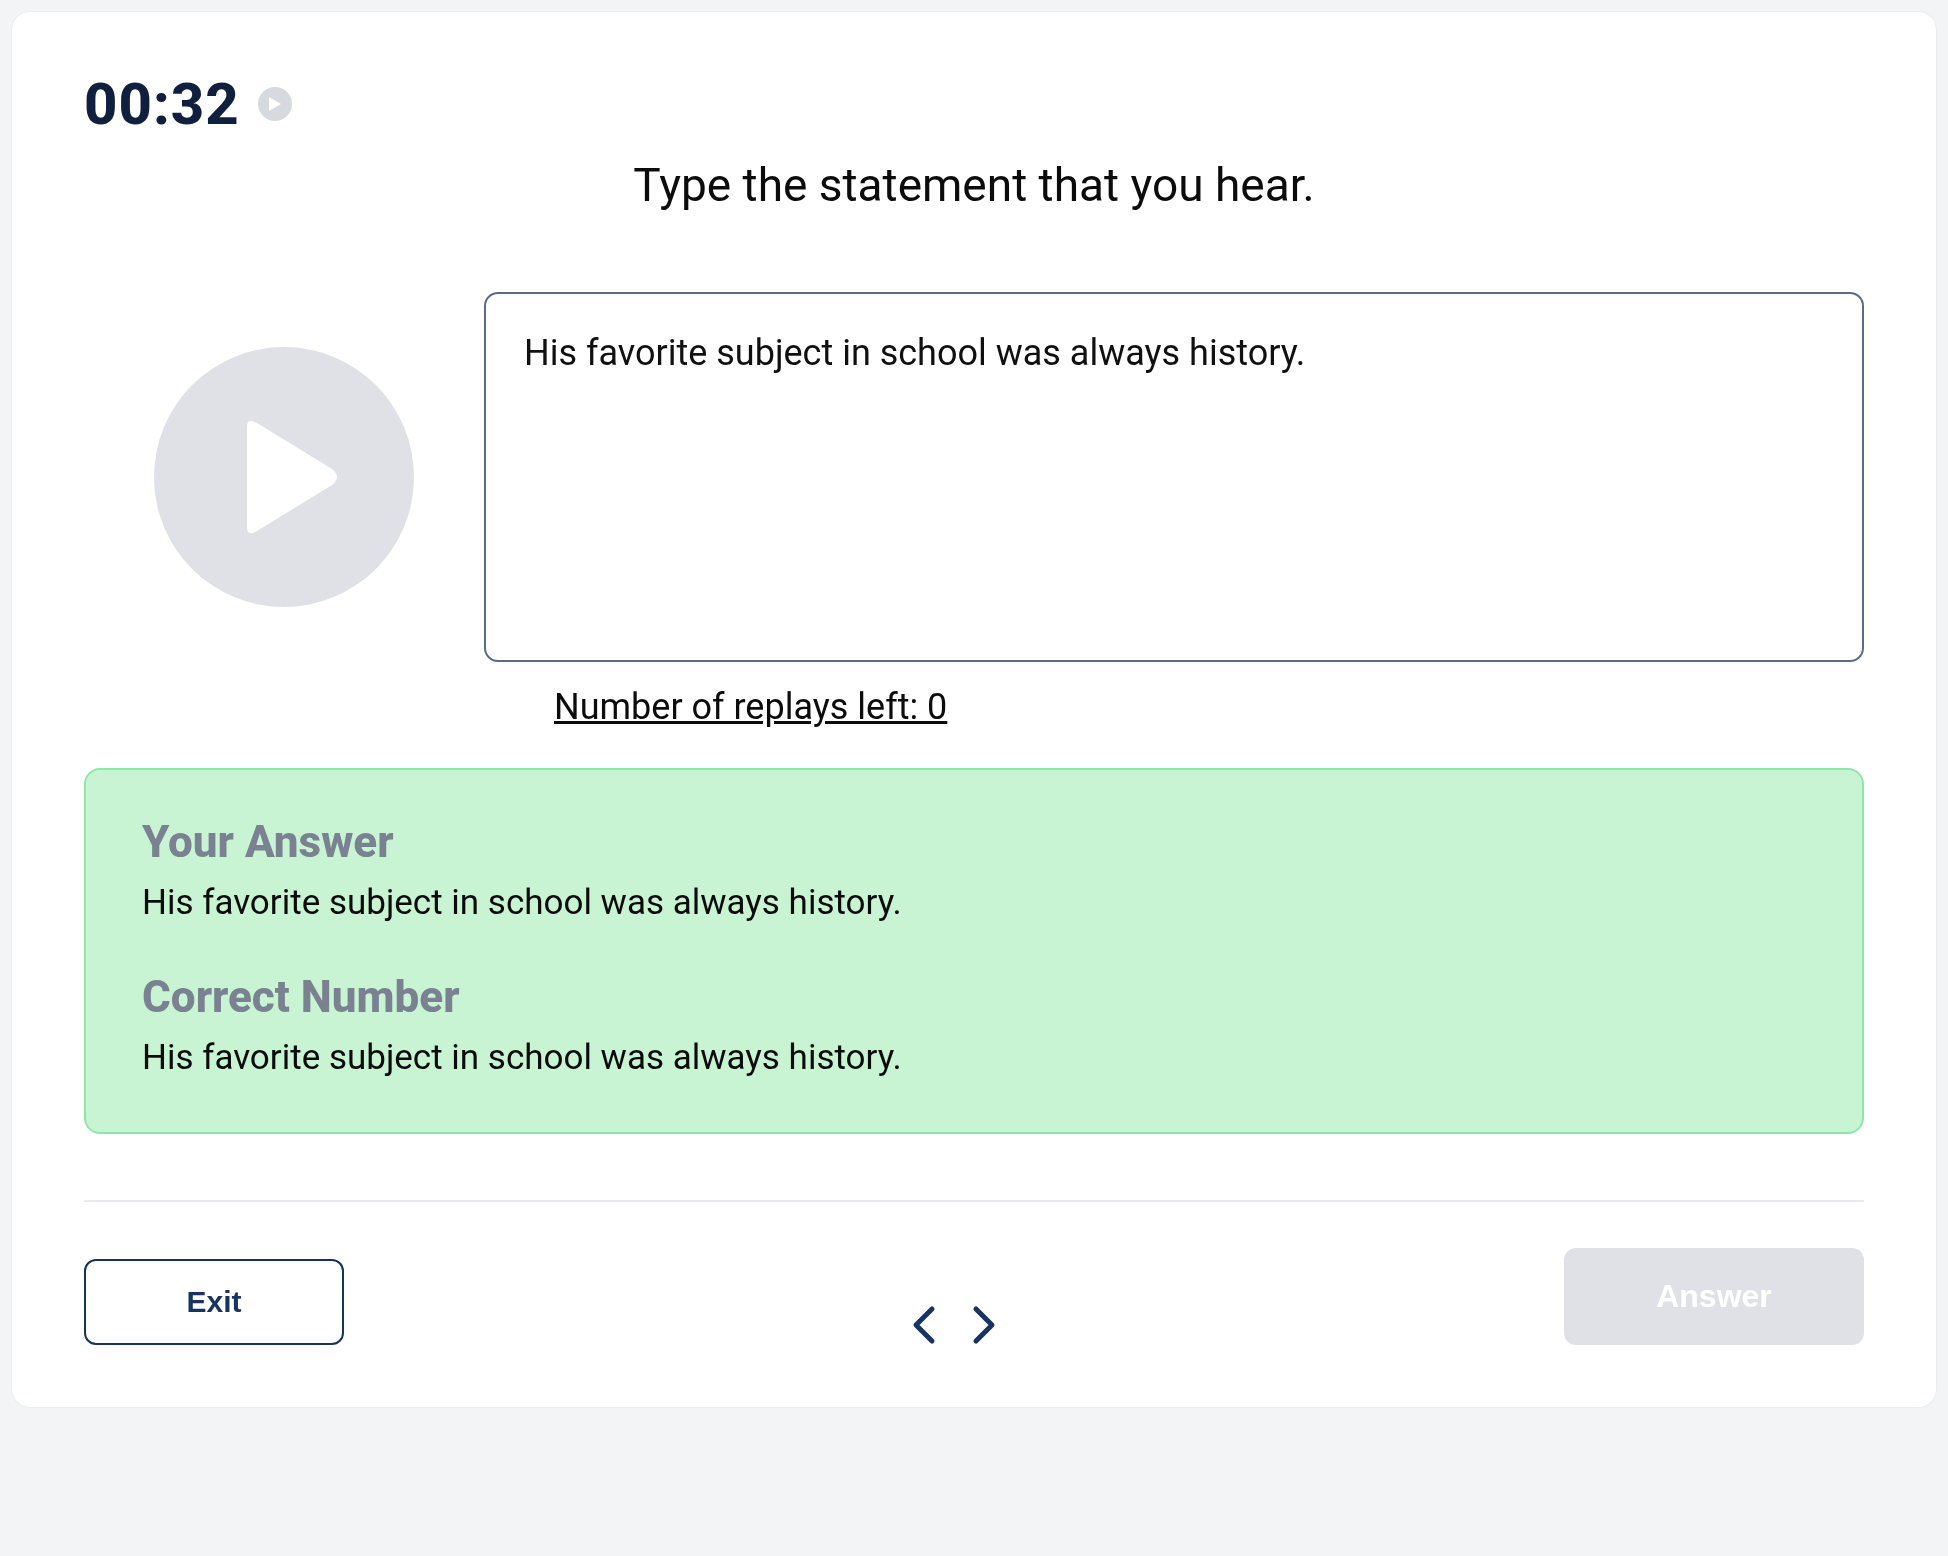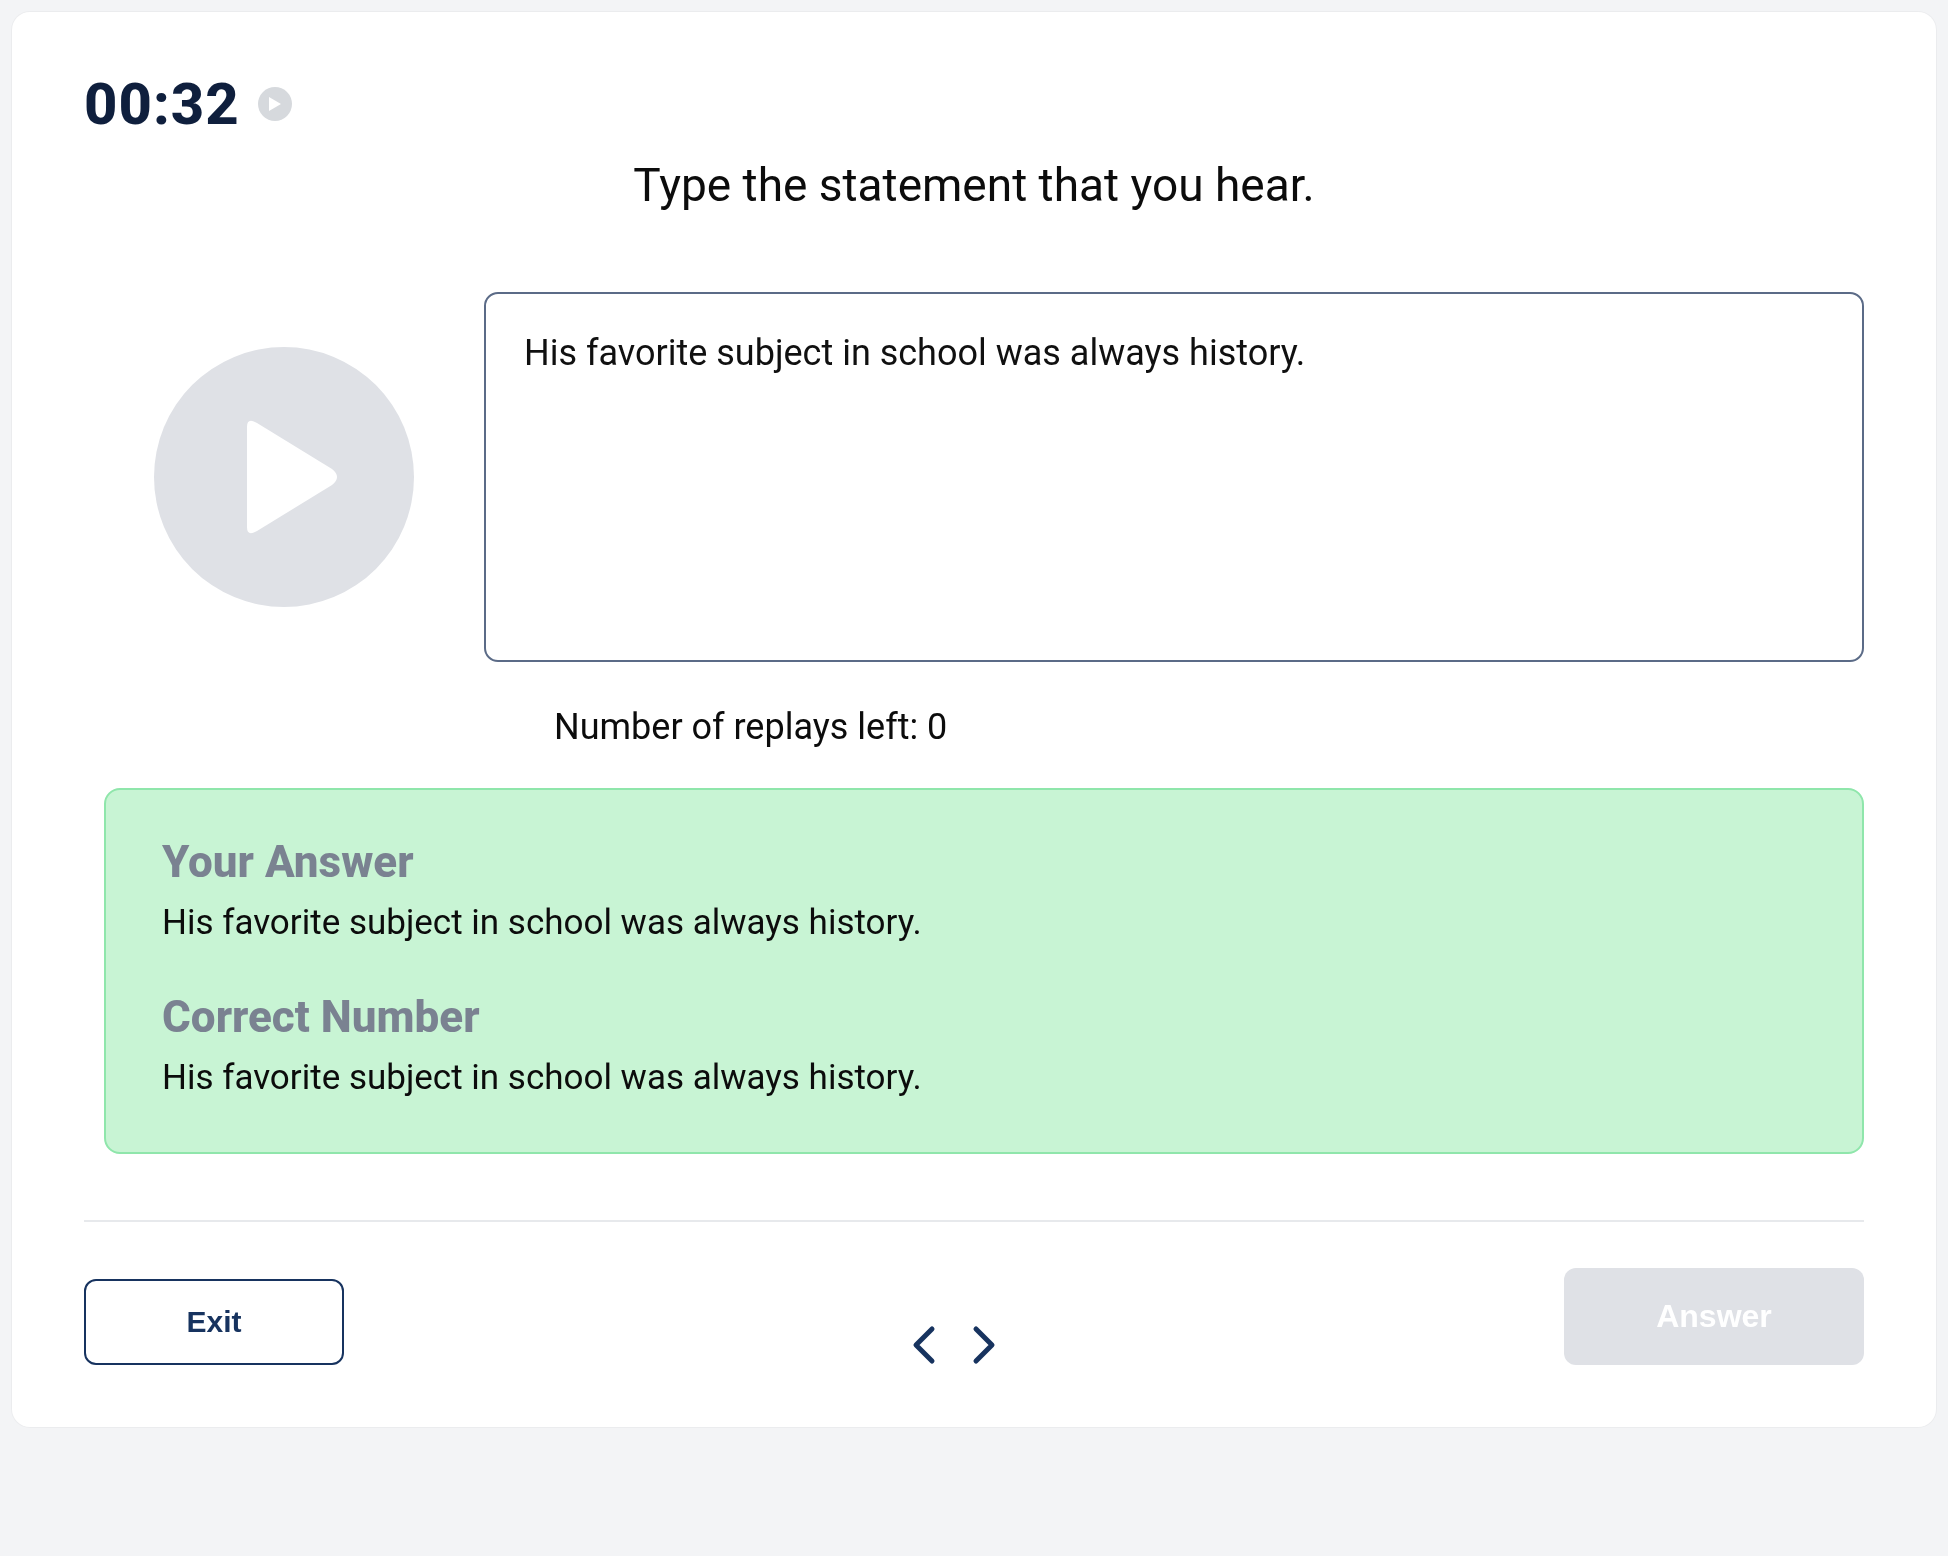"Number of replays left: 0" .replays { margin-top: 44px -> 24px; text-decoration: none -> underline }
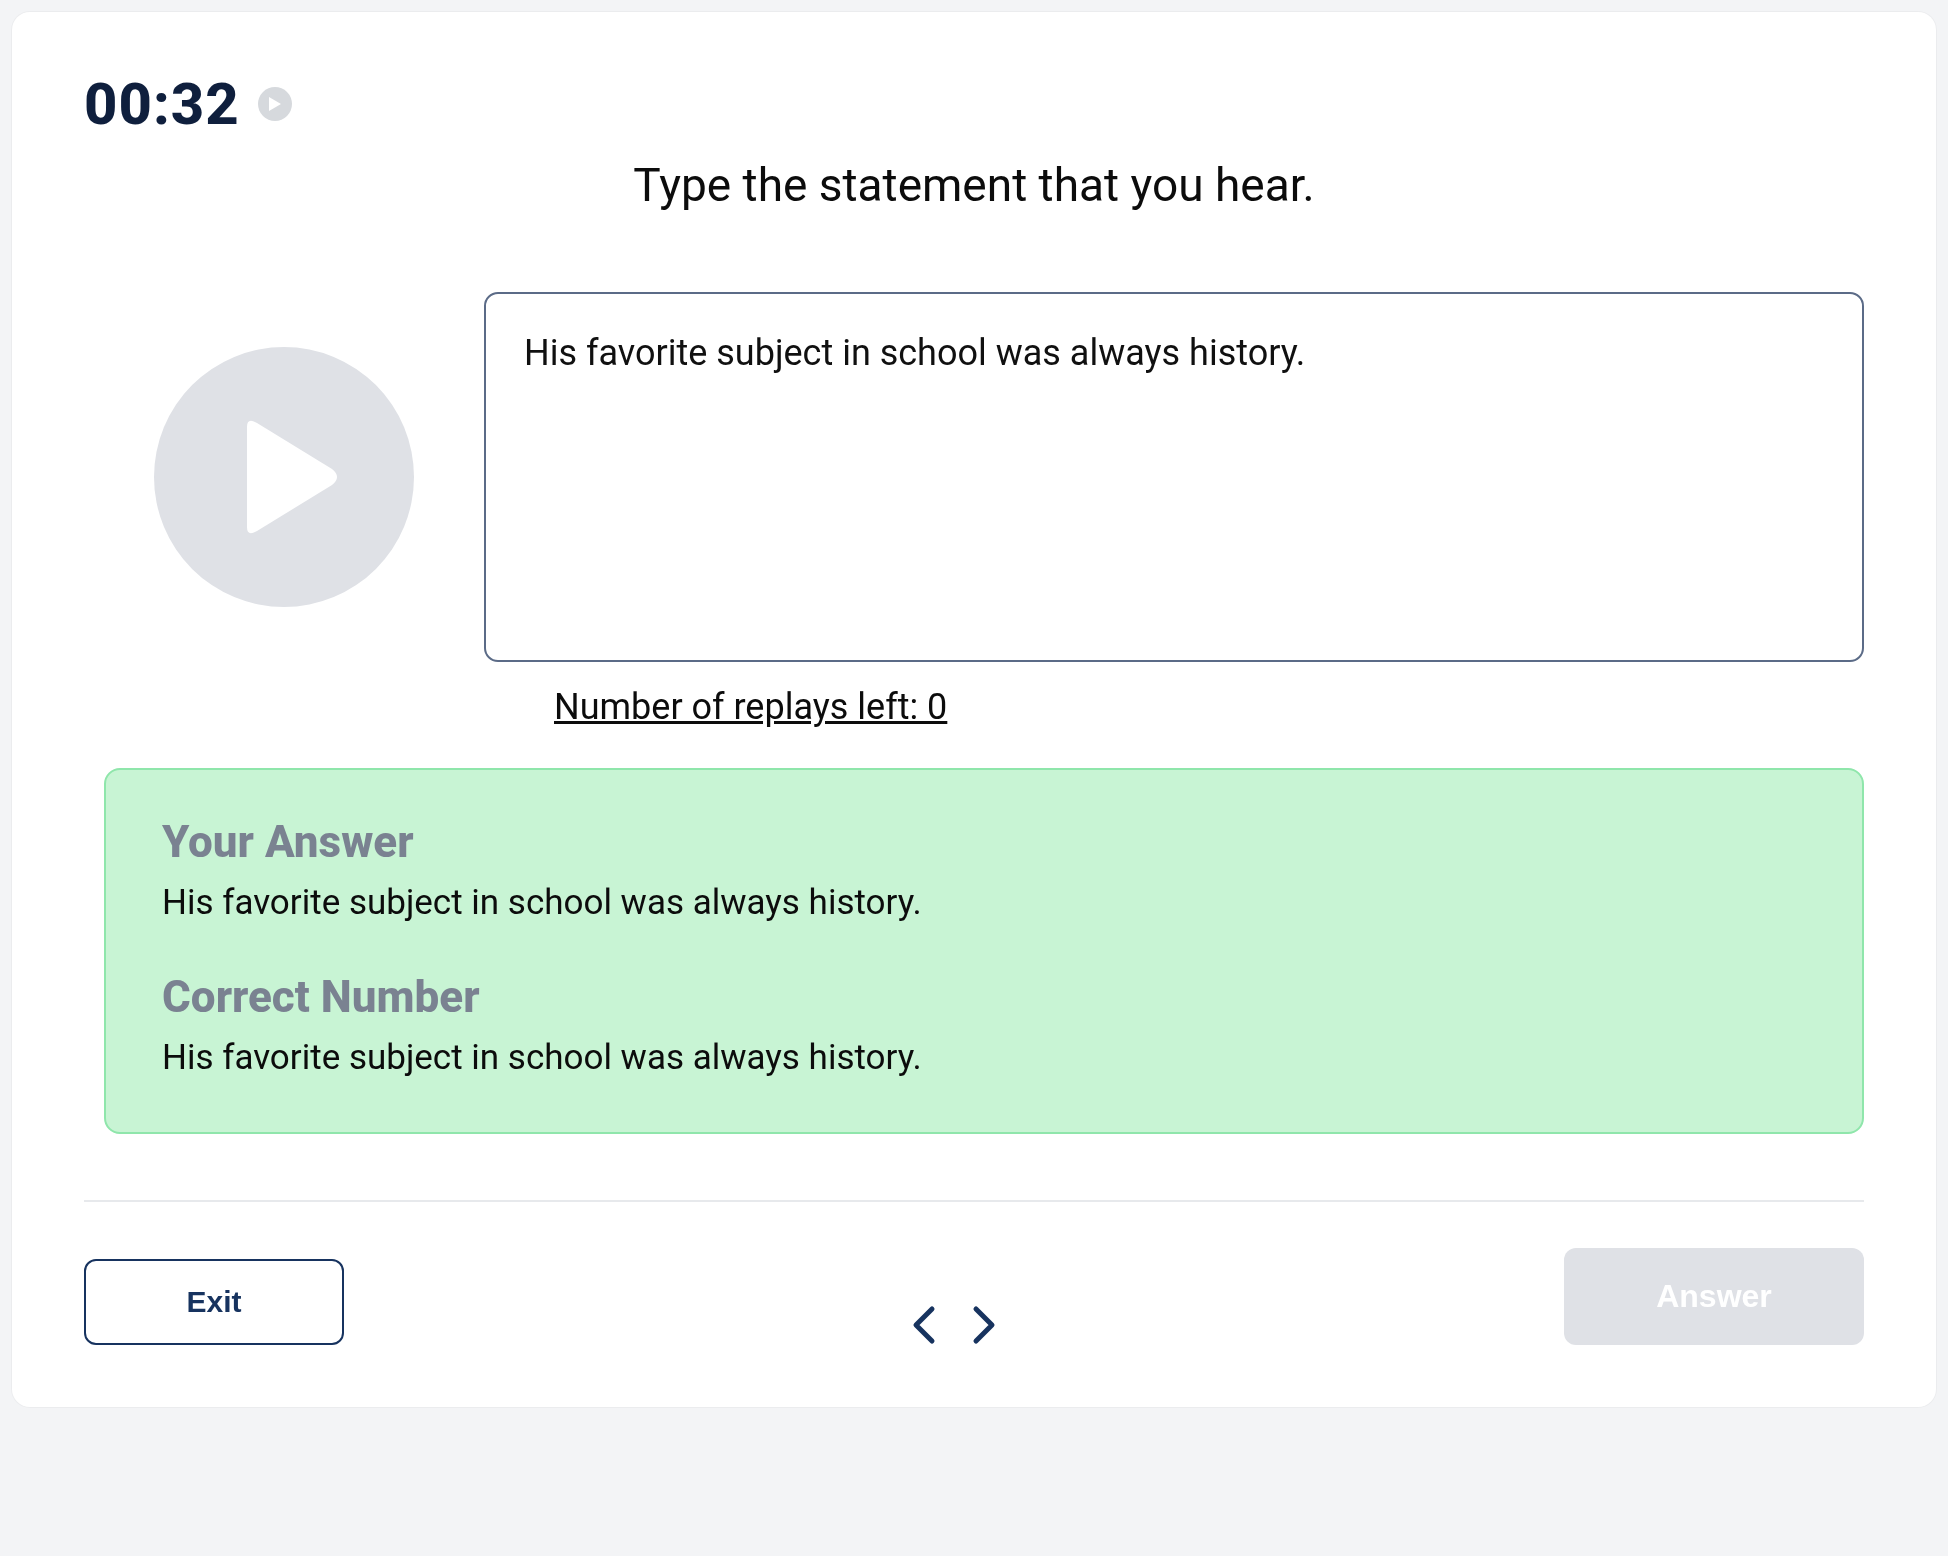"Your Answer" .feedback-panel { margin-left: 20px -> none }
